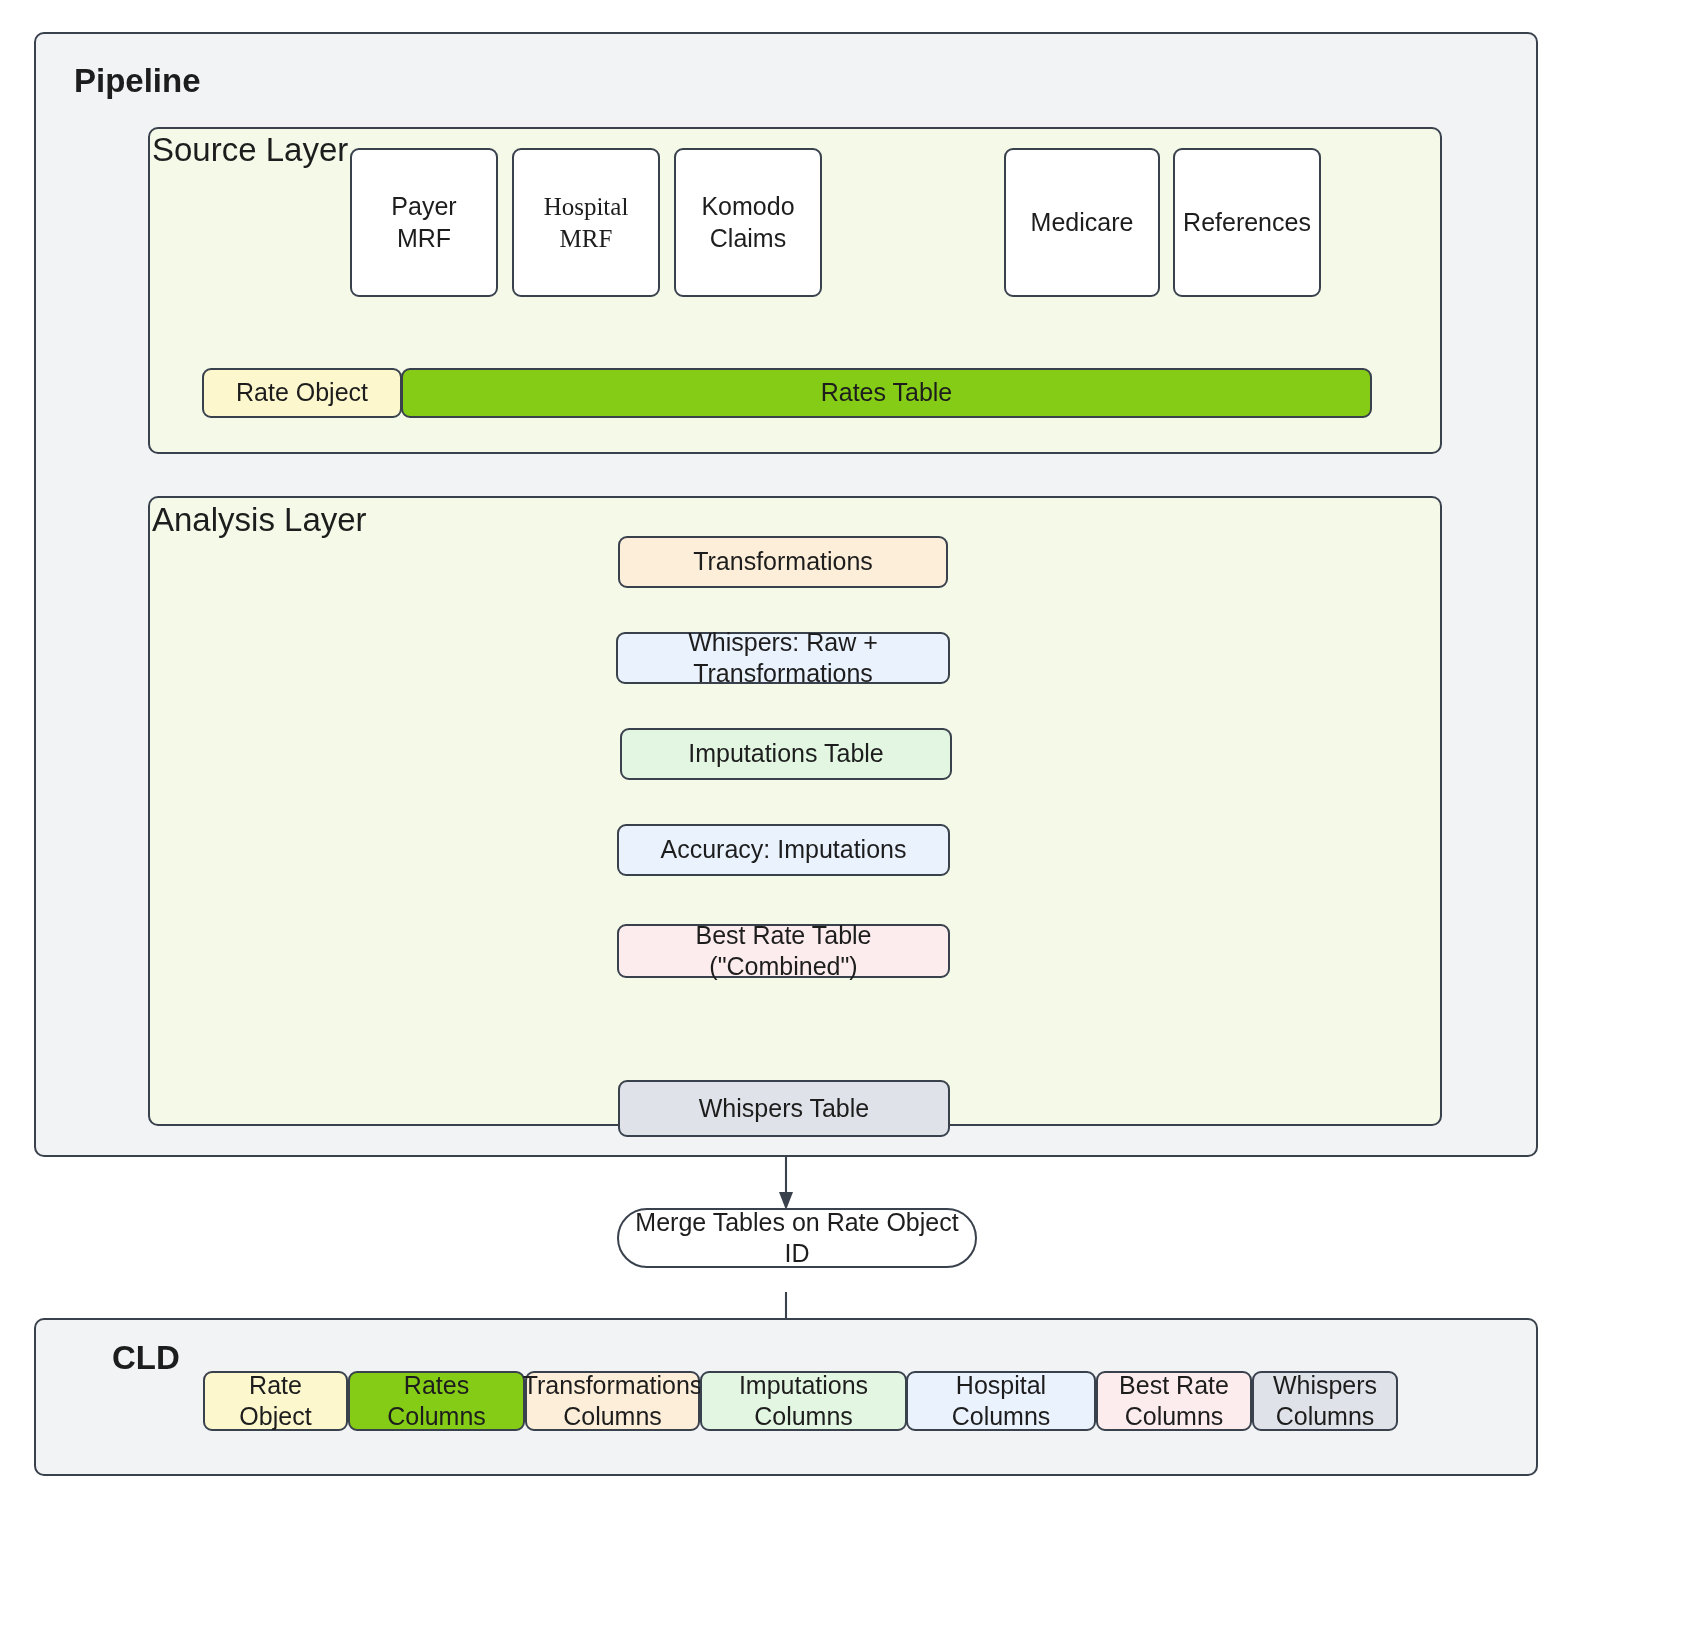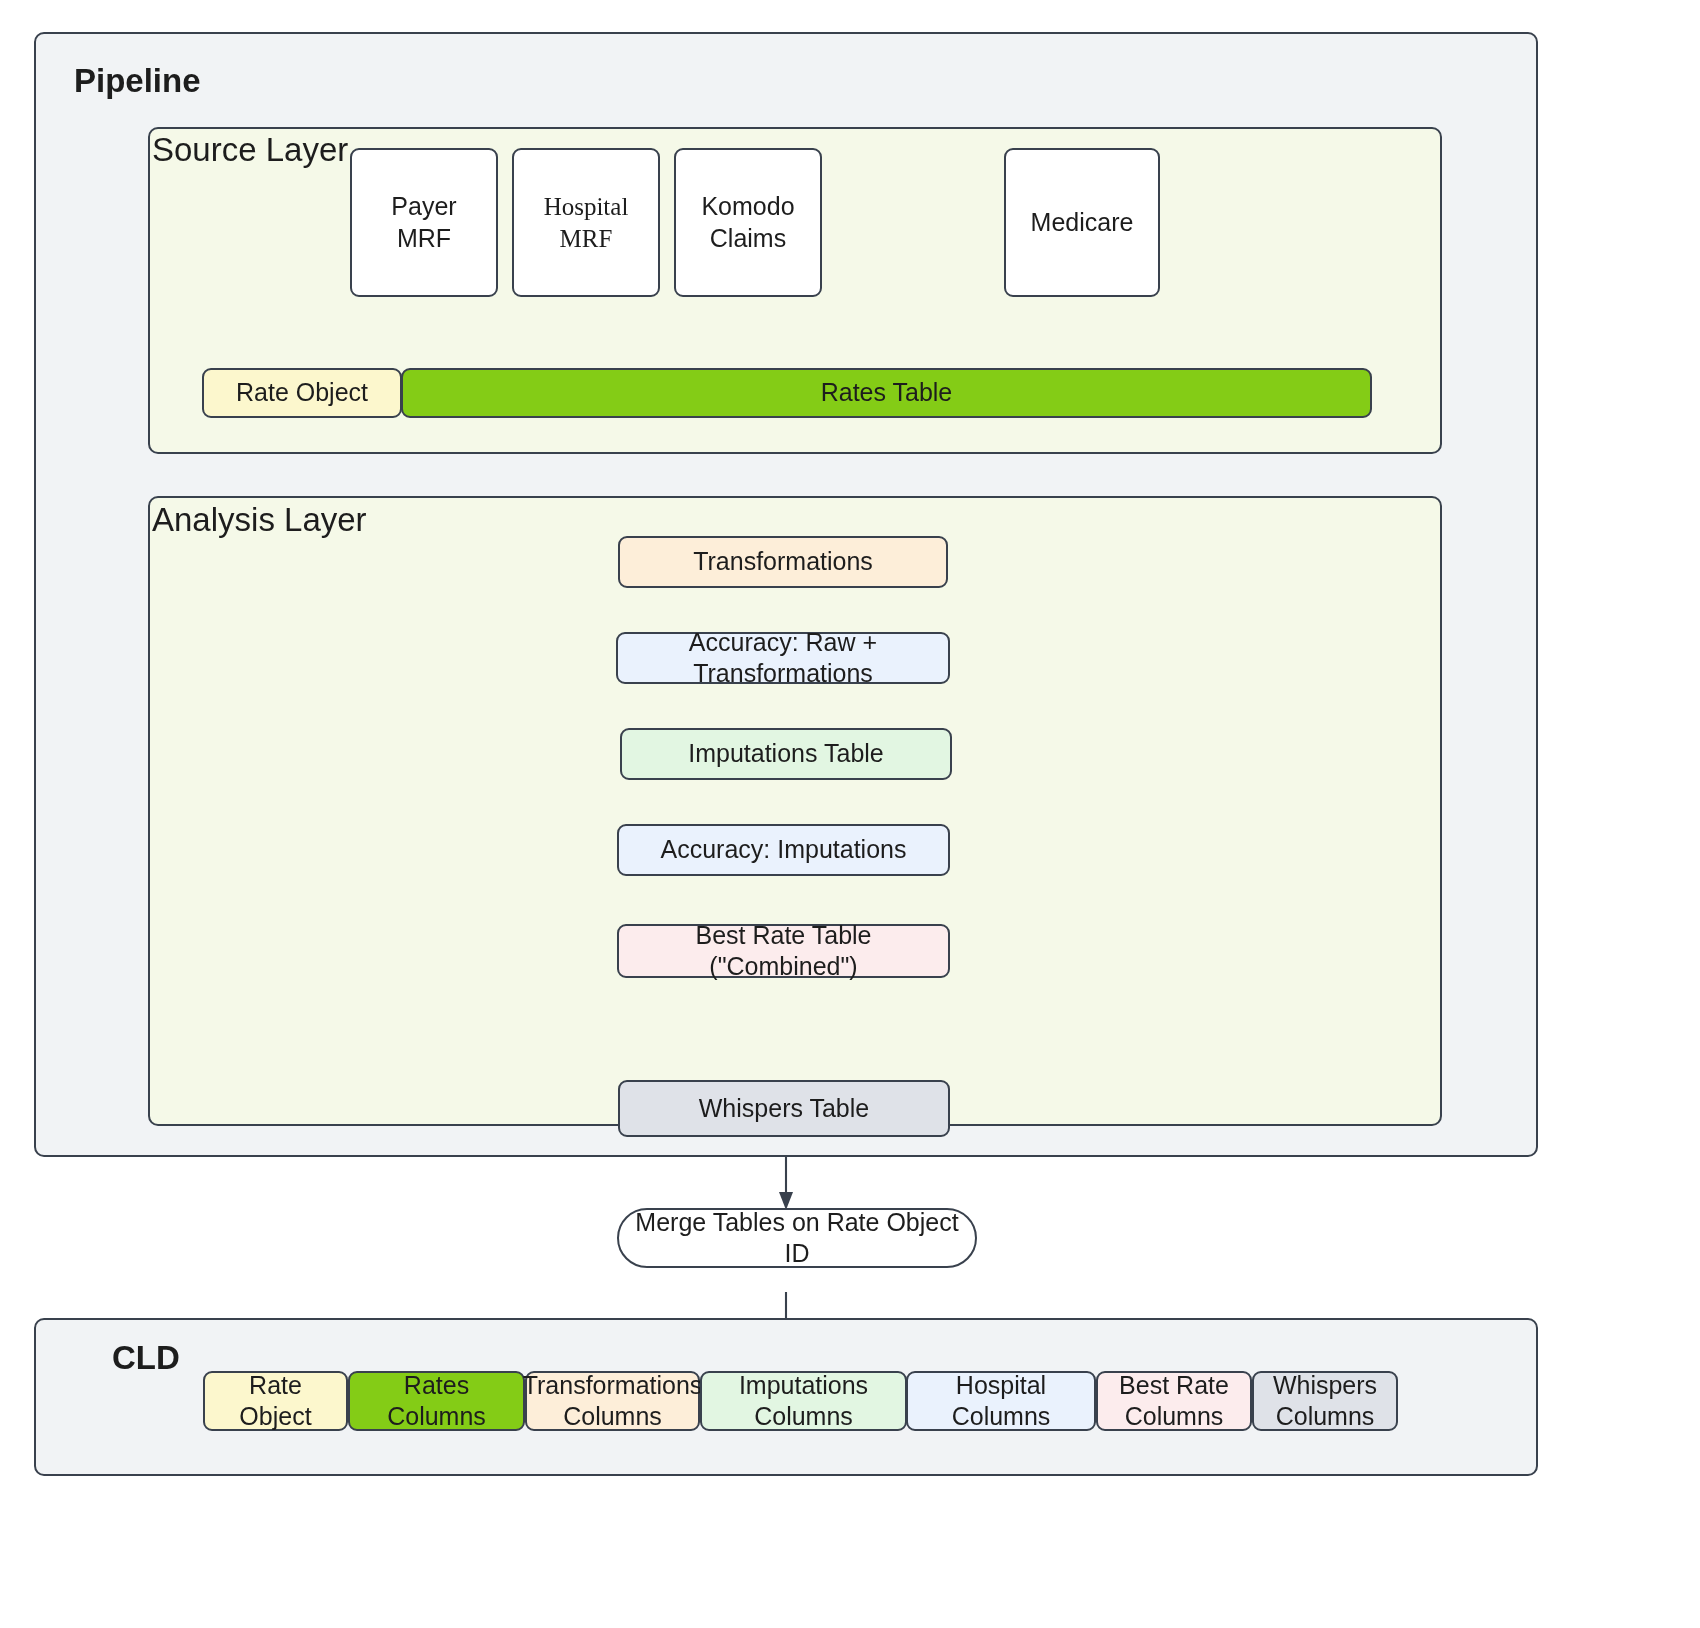"References" div.node { html: none -> <div>References</div> }
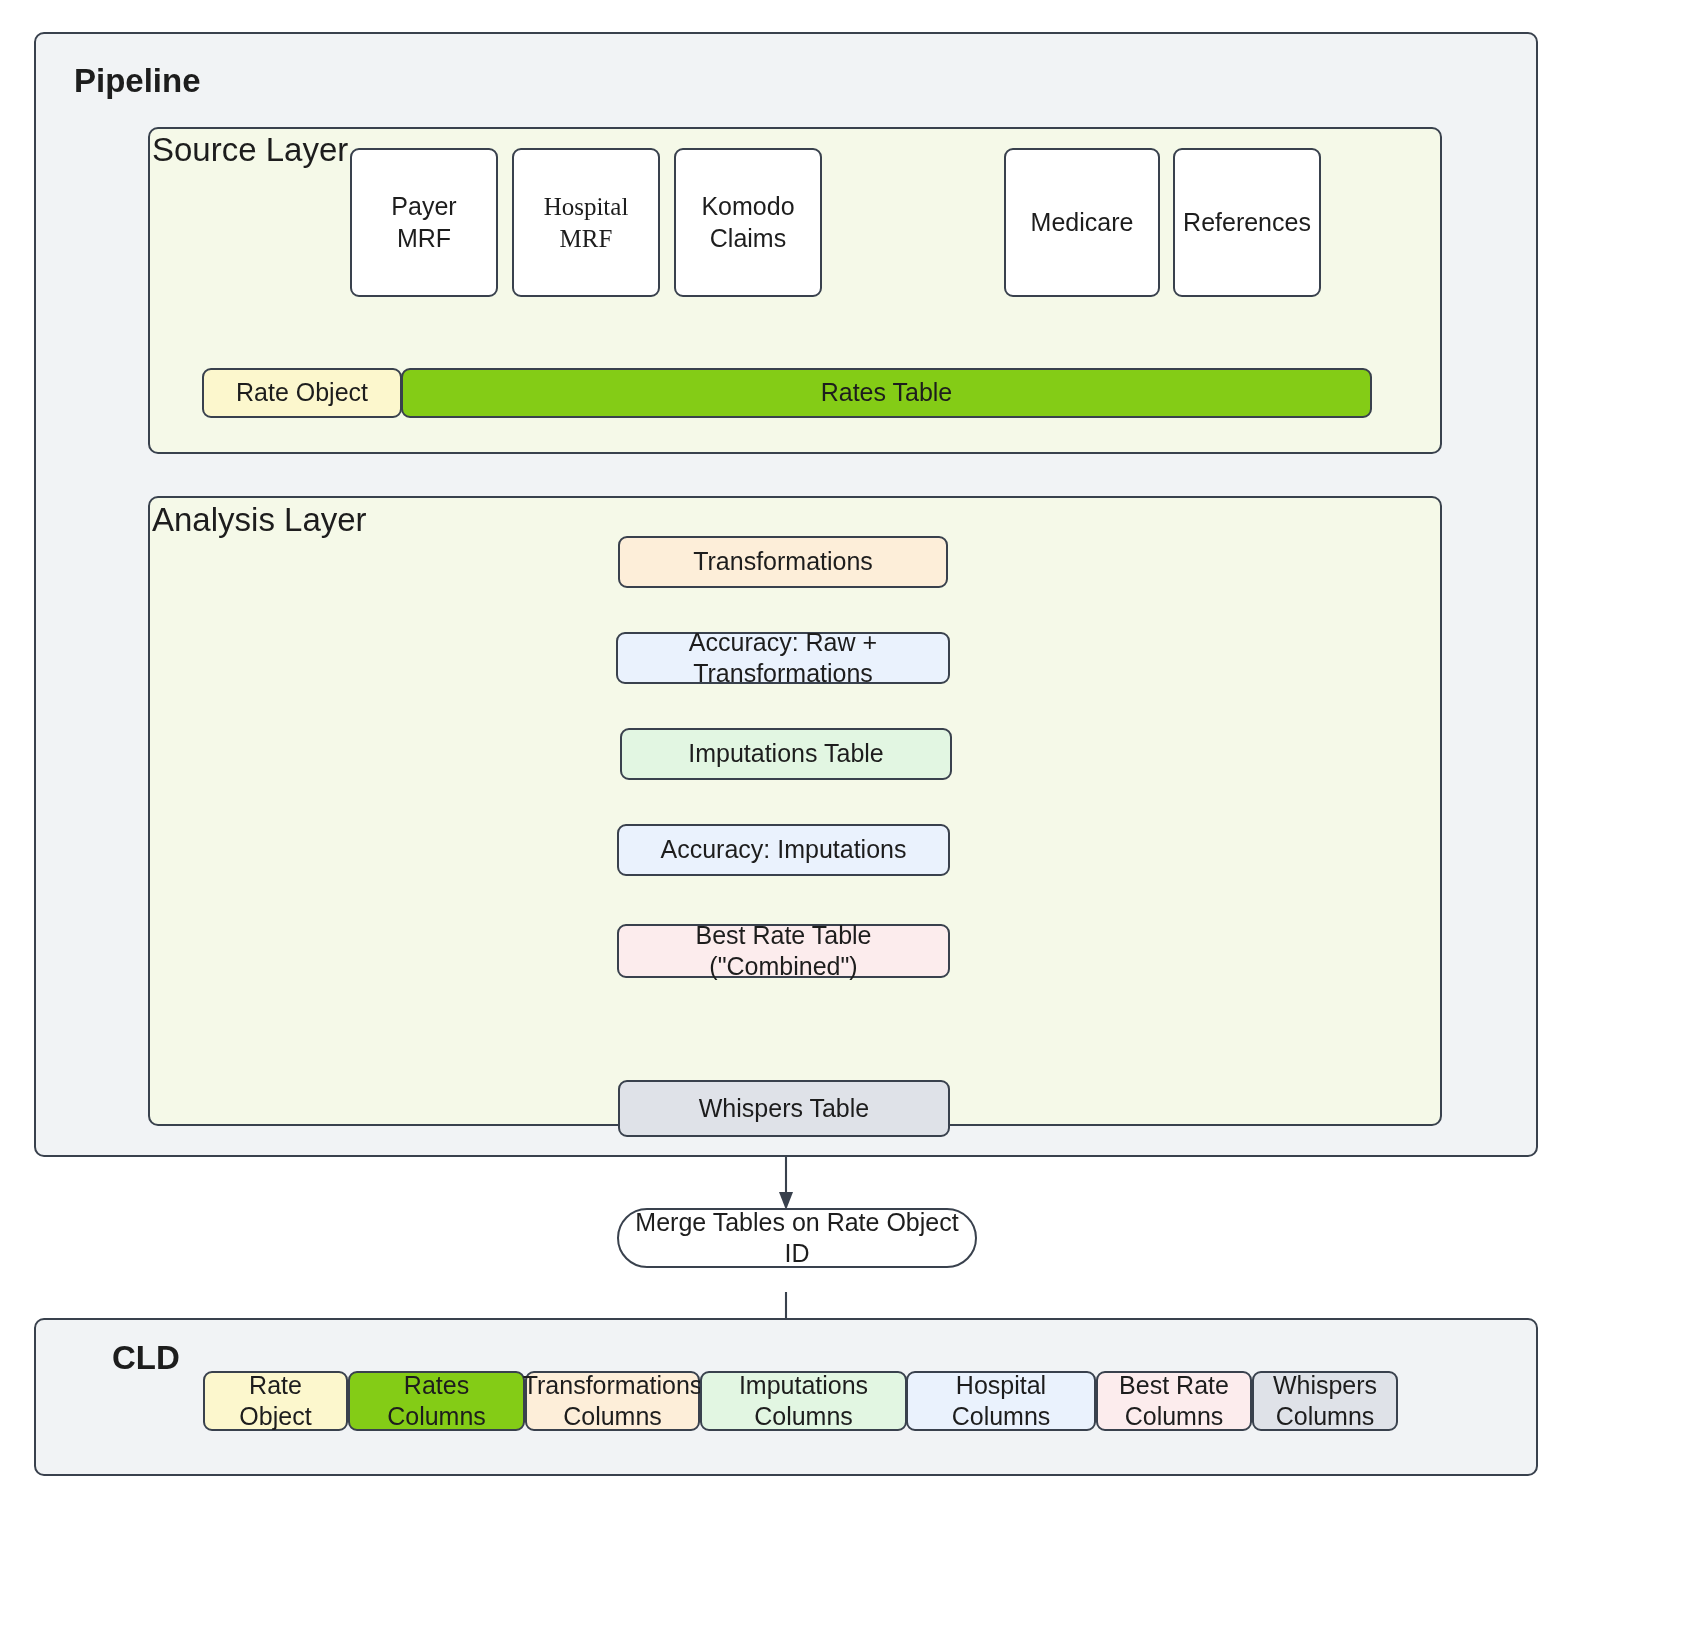"Accuracy: Raw + Transformations" div.node { text: Accuracy -> Whispers }
